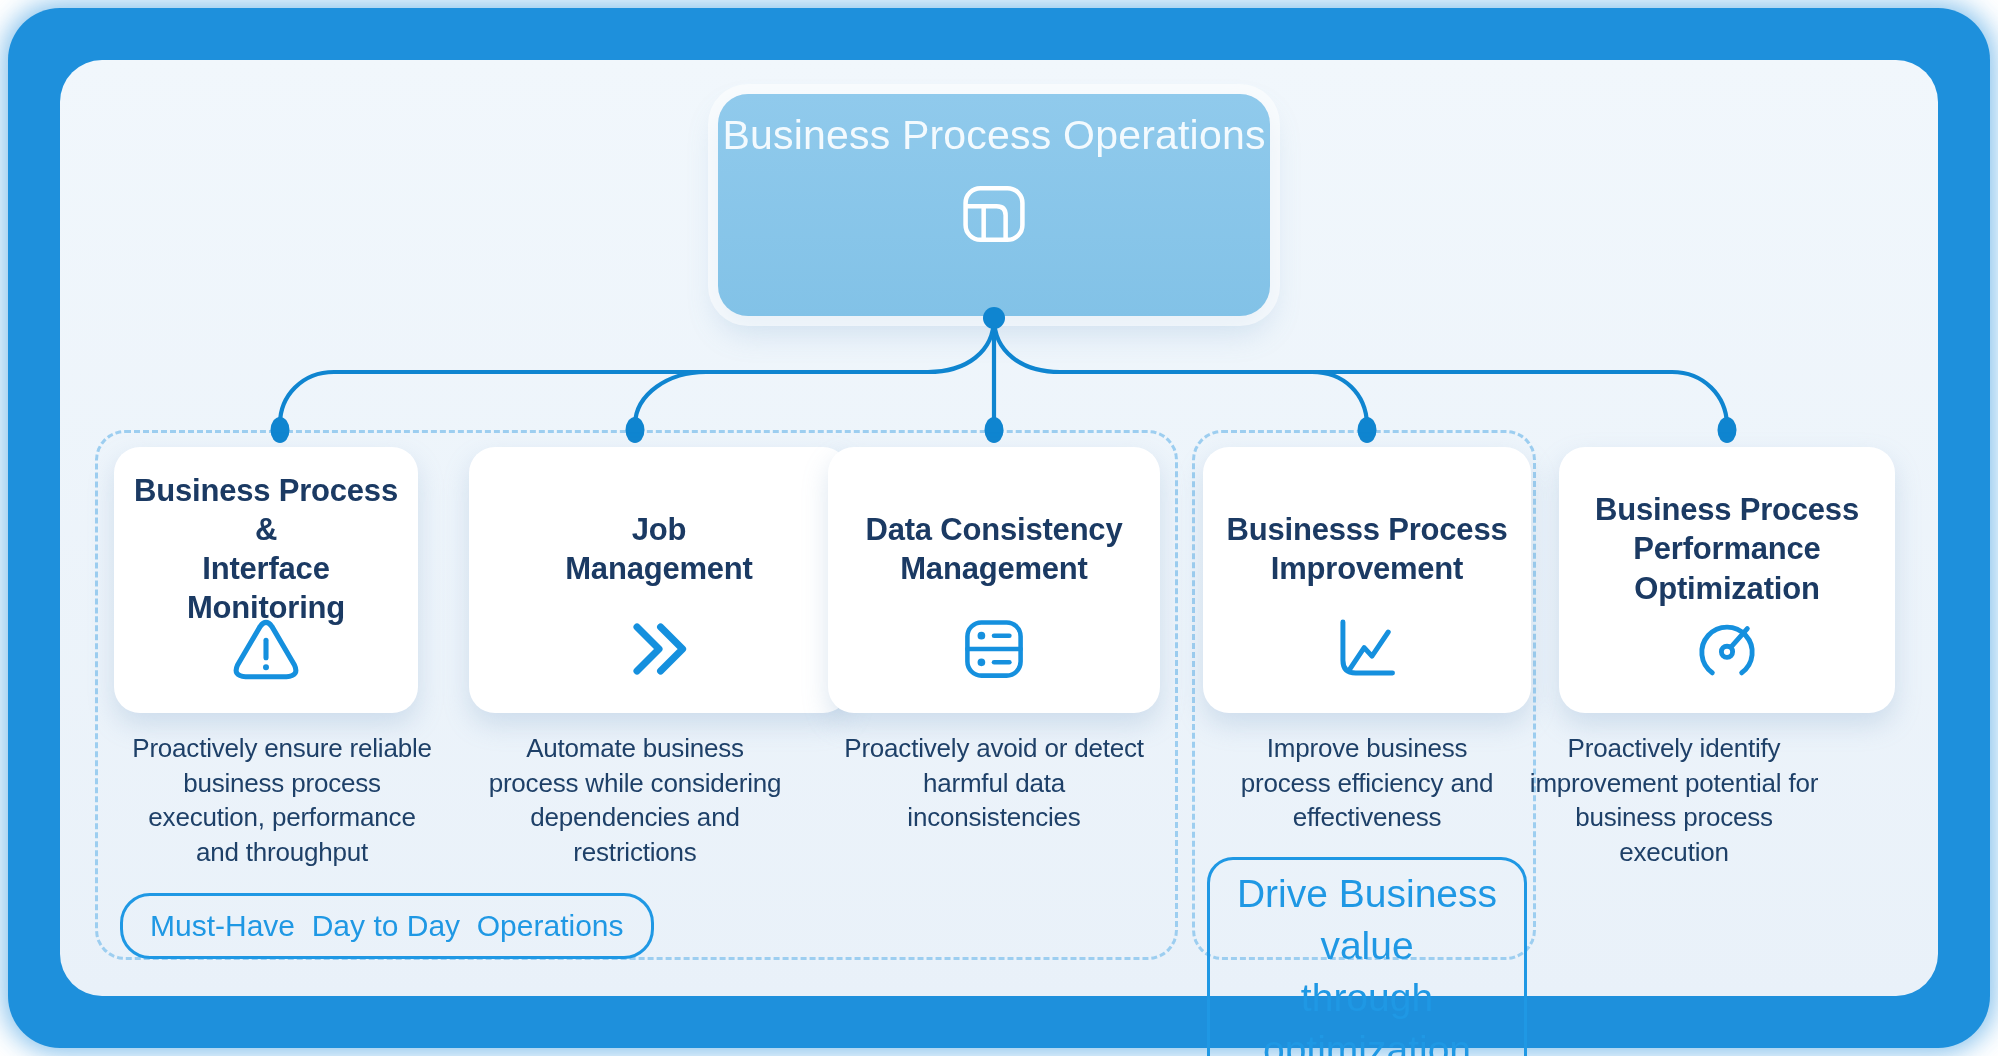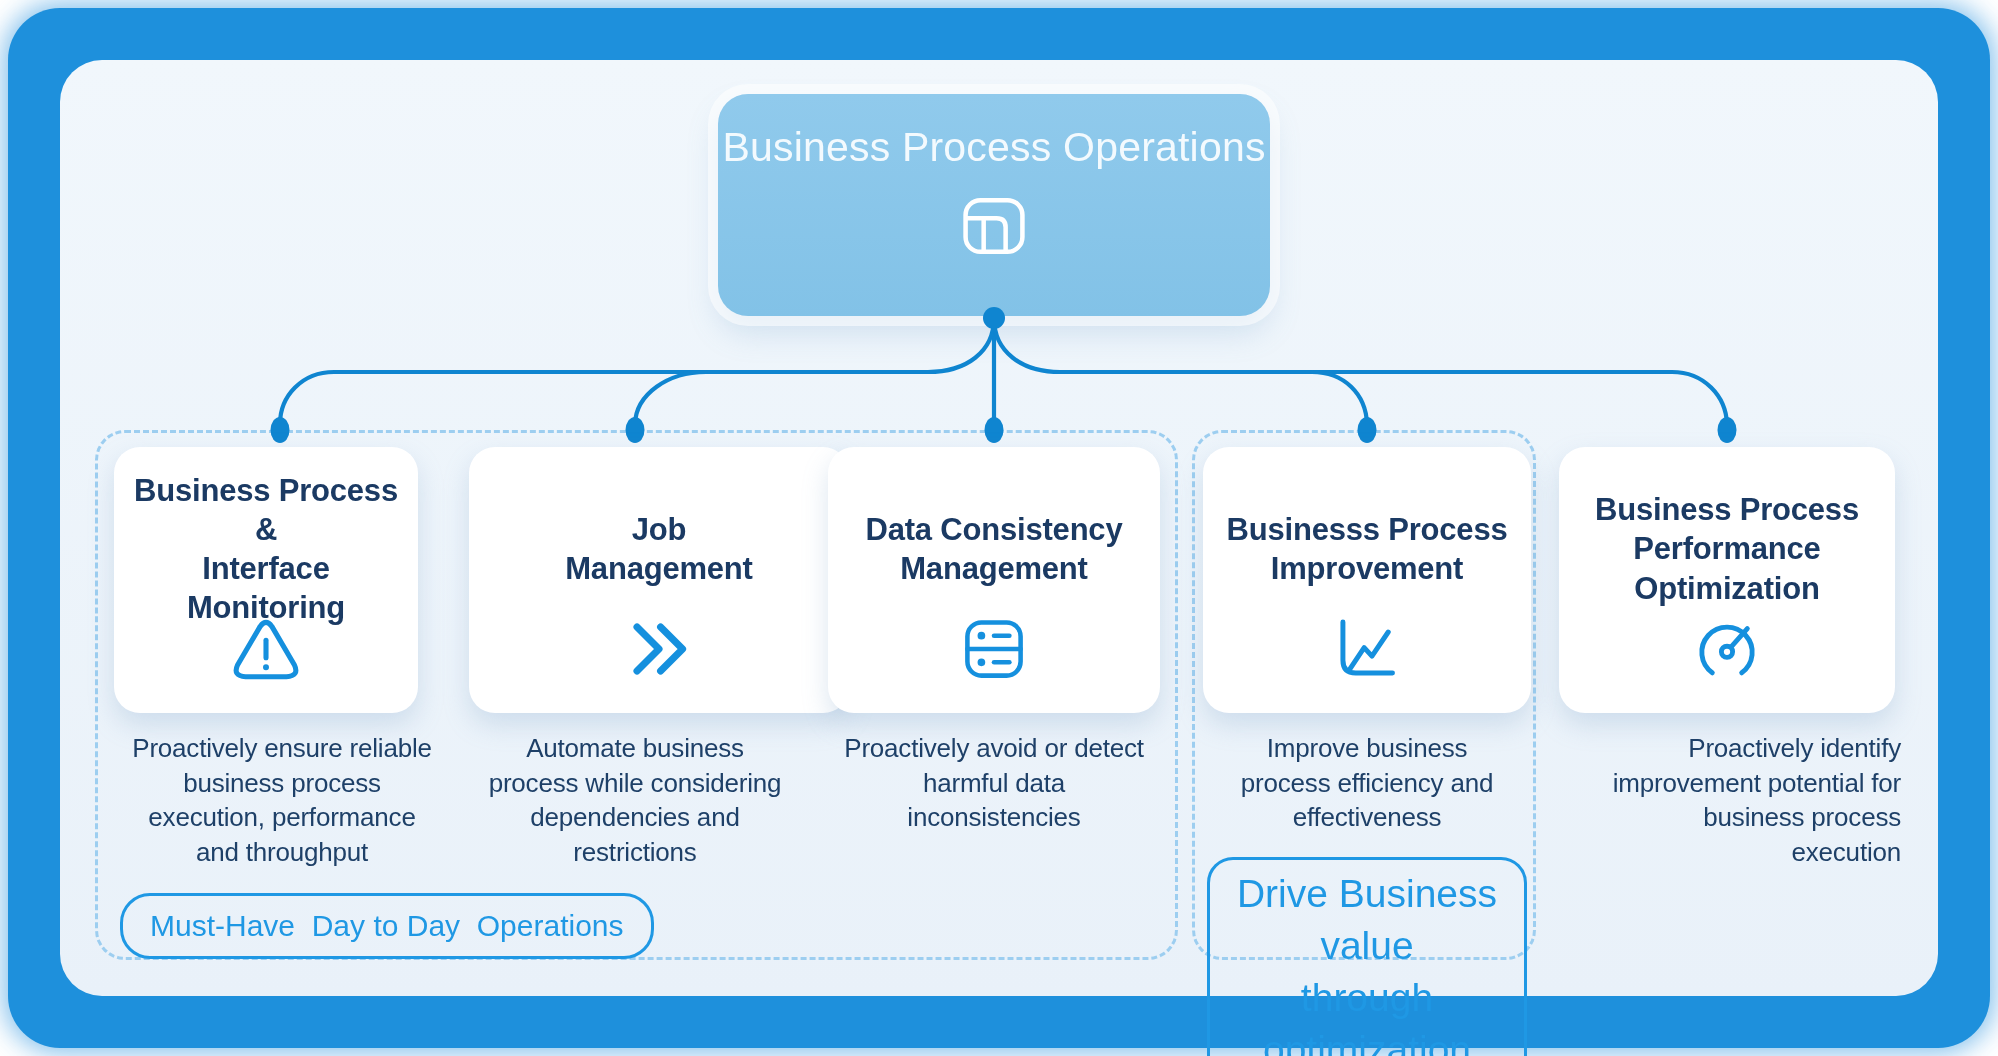"Business Process Operations" .root-title { margin-top: 30px -> 18px }
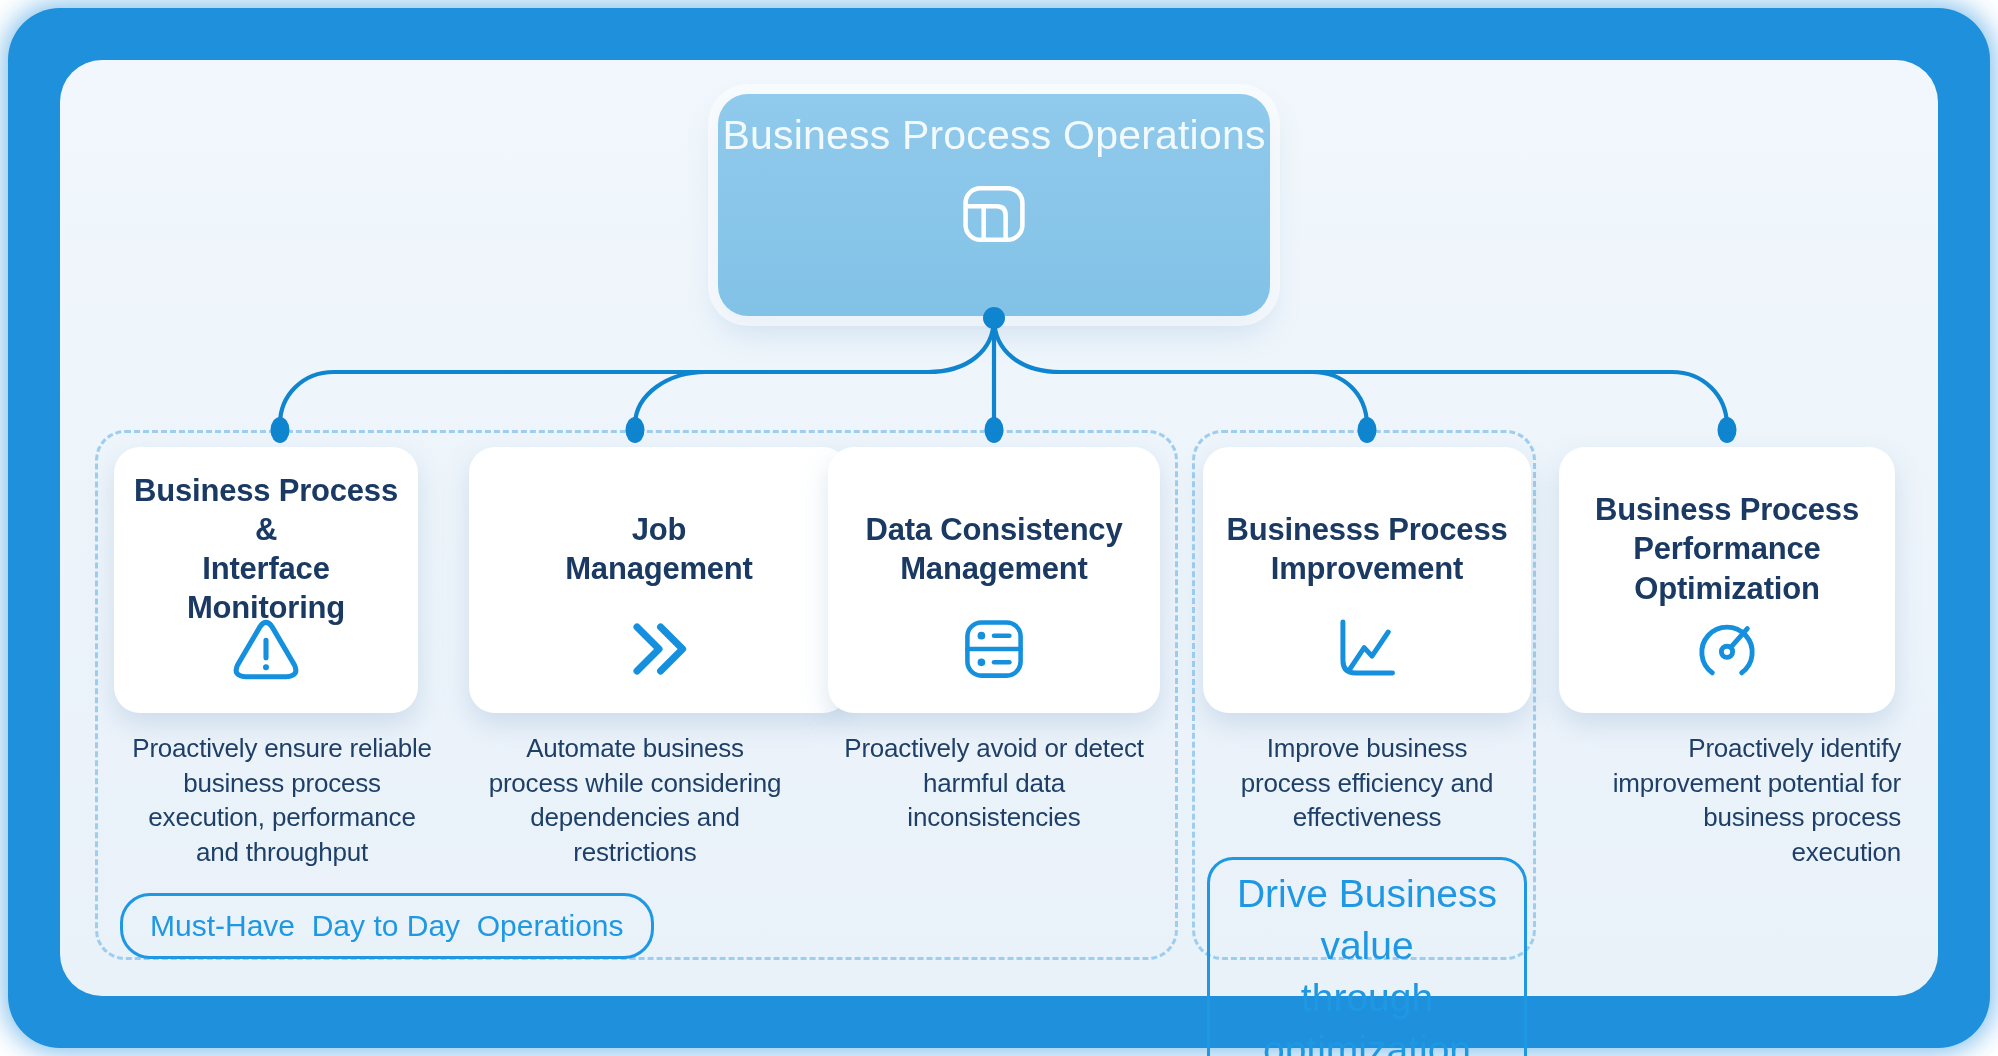"Proactively identify" .desc-5 { left: 1553px -> 1500px; text-align: right -> none }
